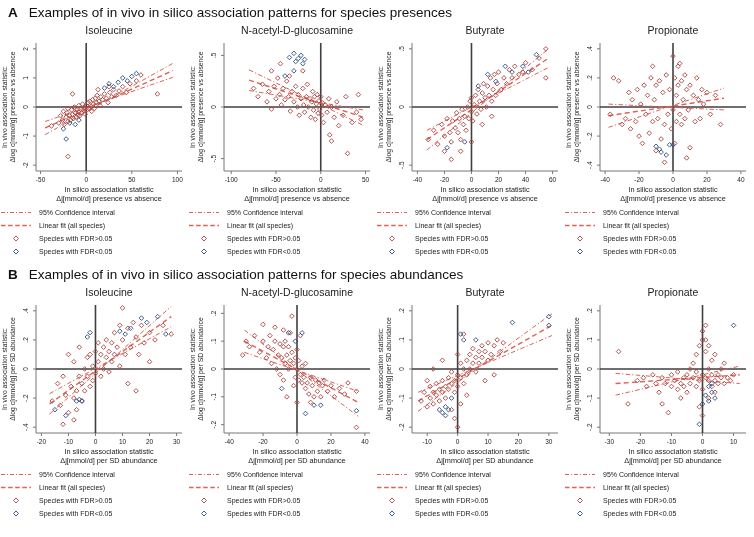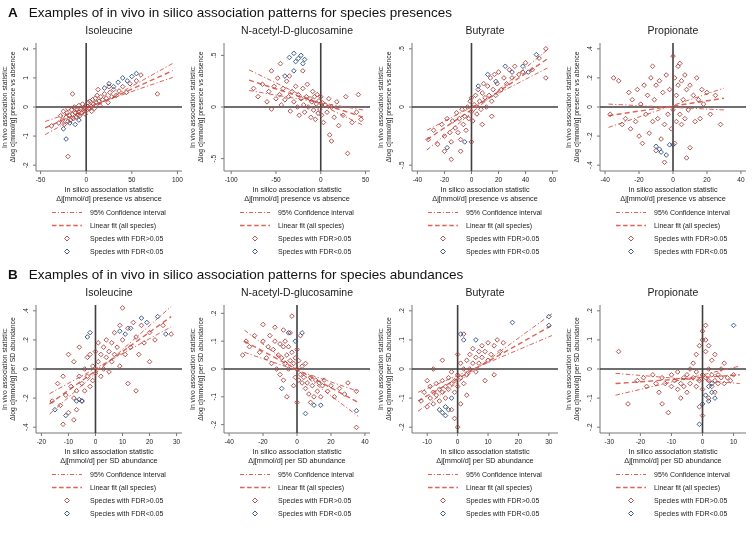"Isoleucine" .chart-cell { align-items: flex-end -> flex-start }
